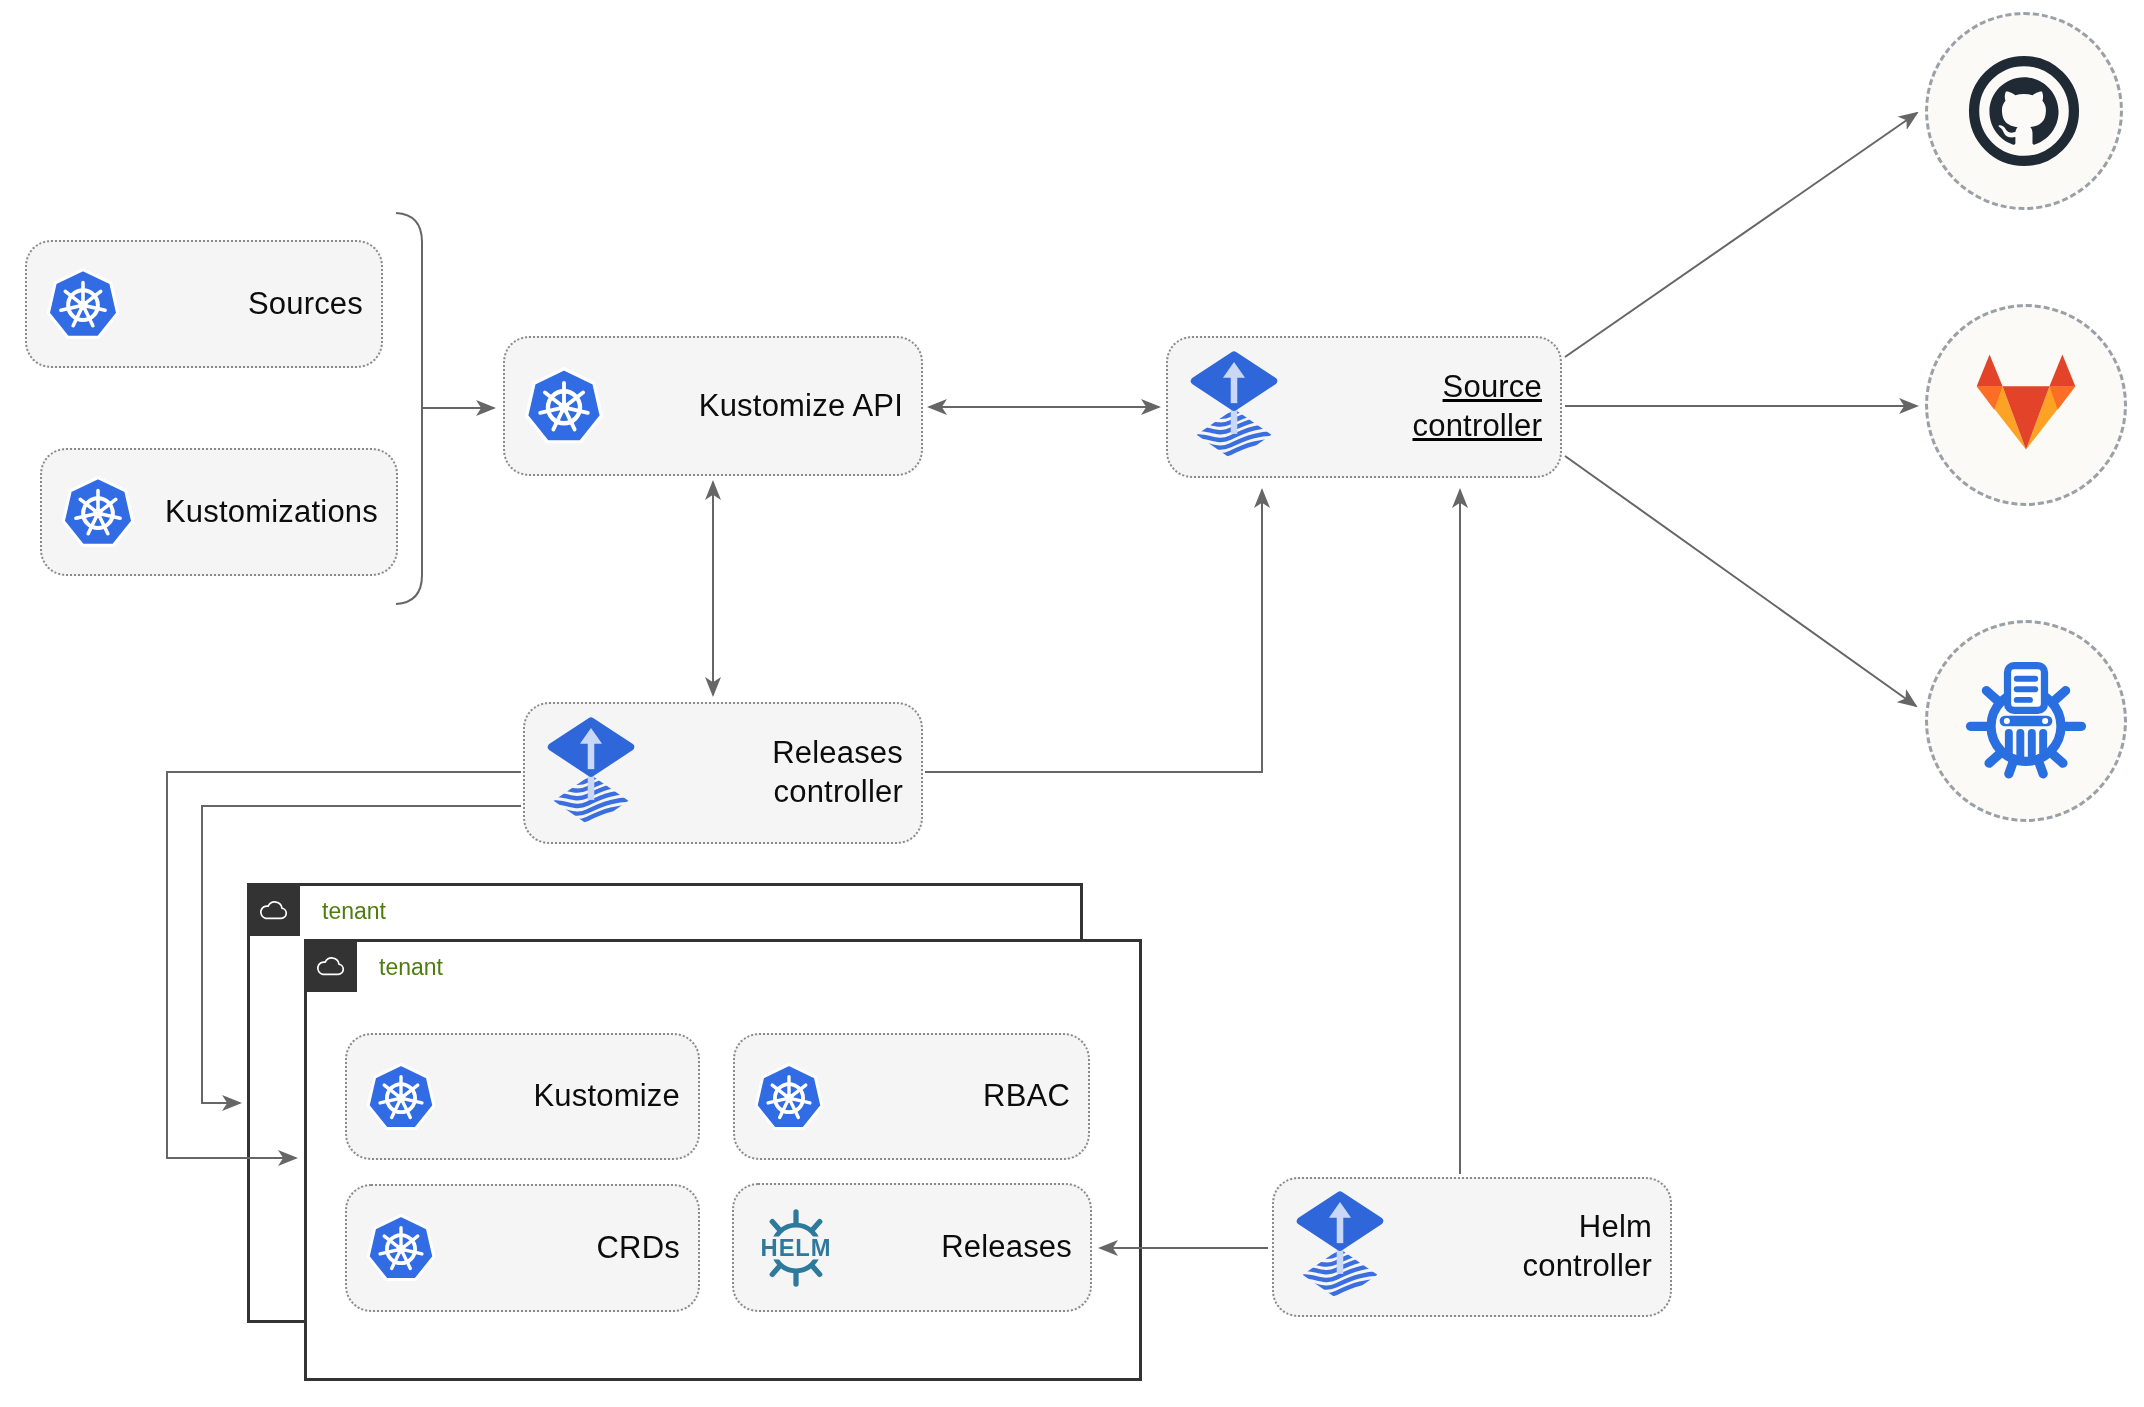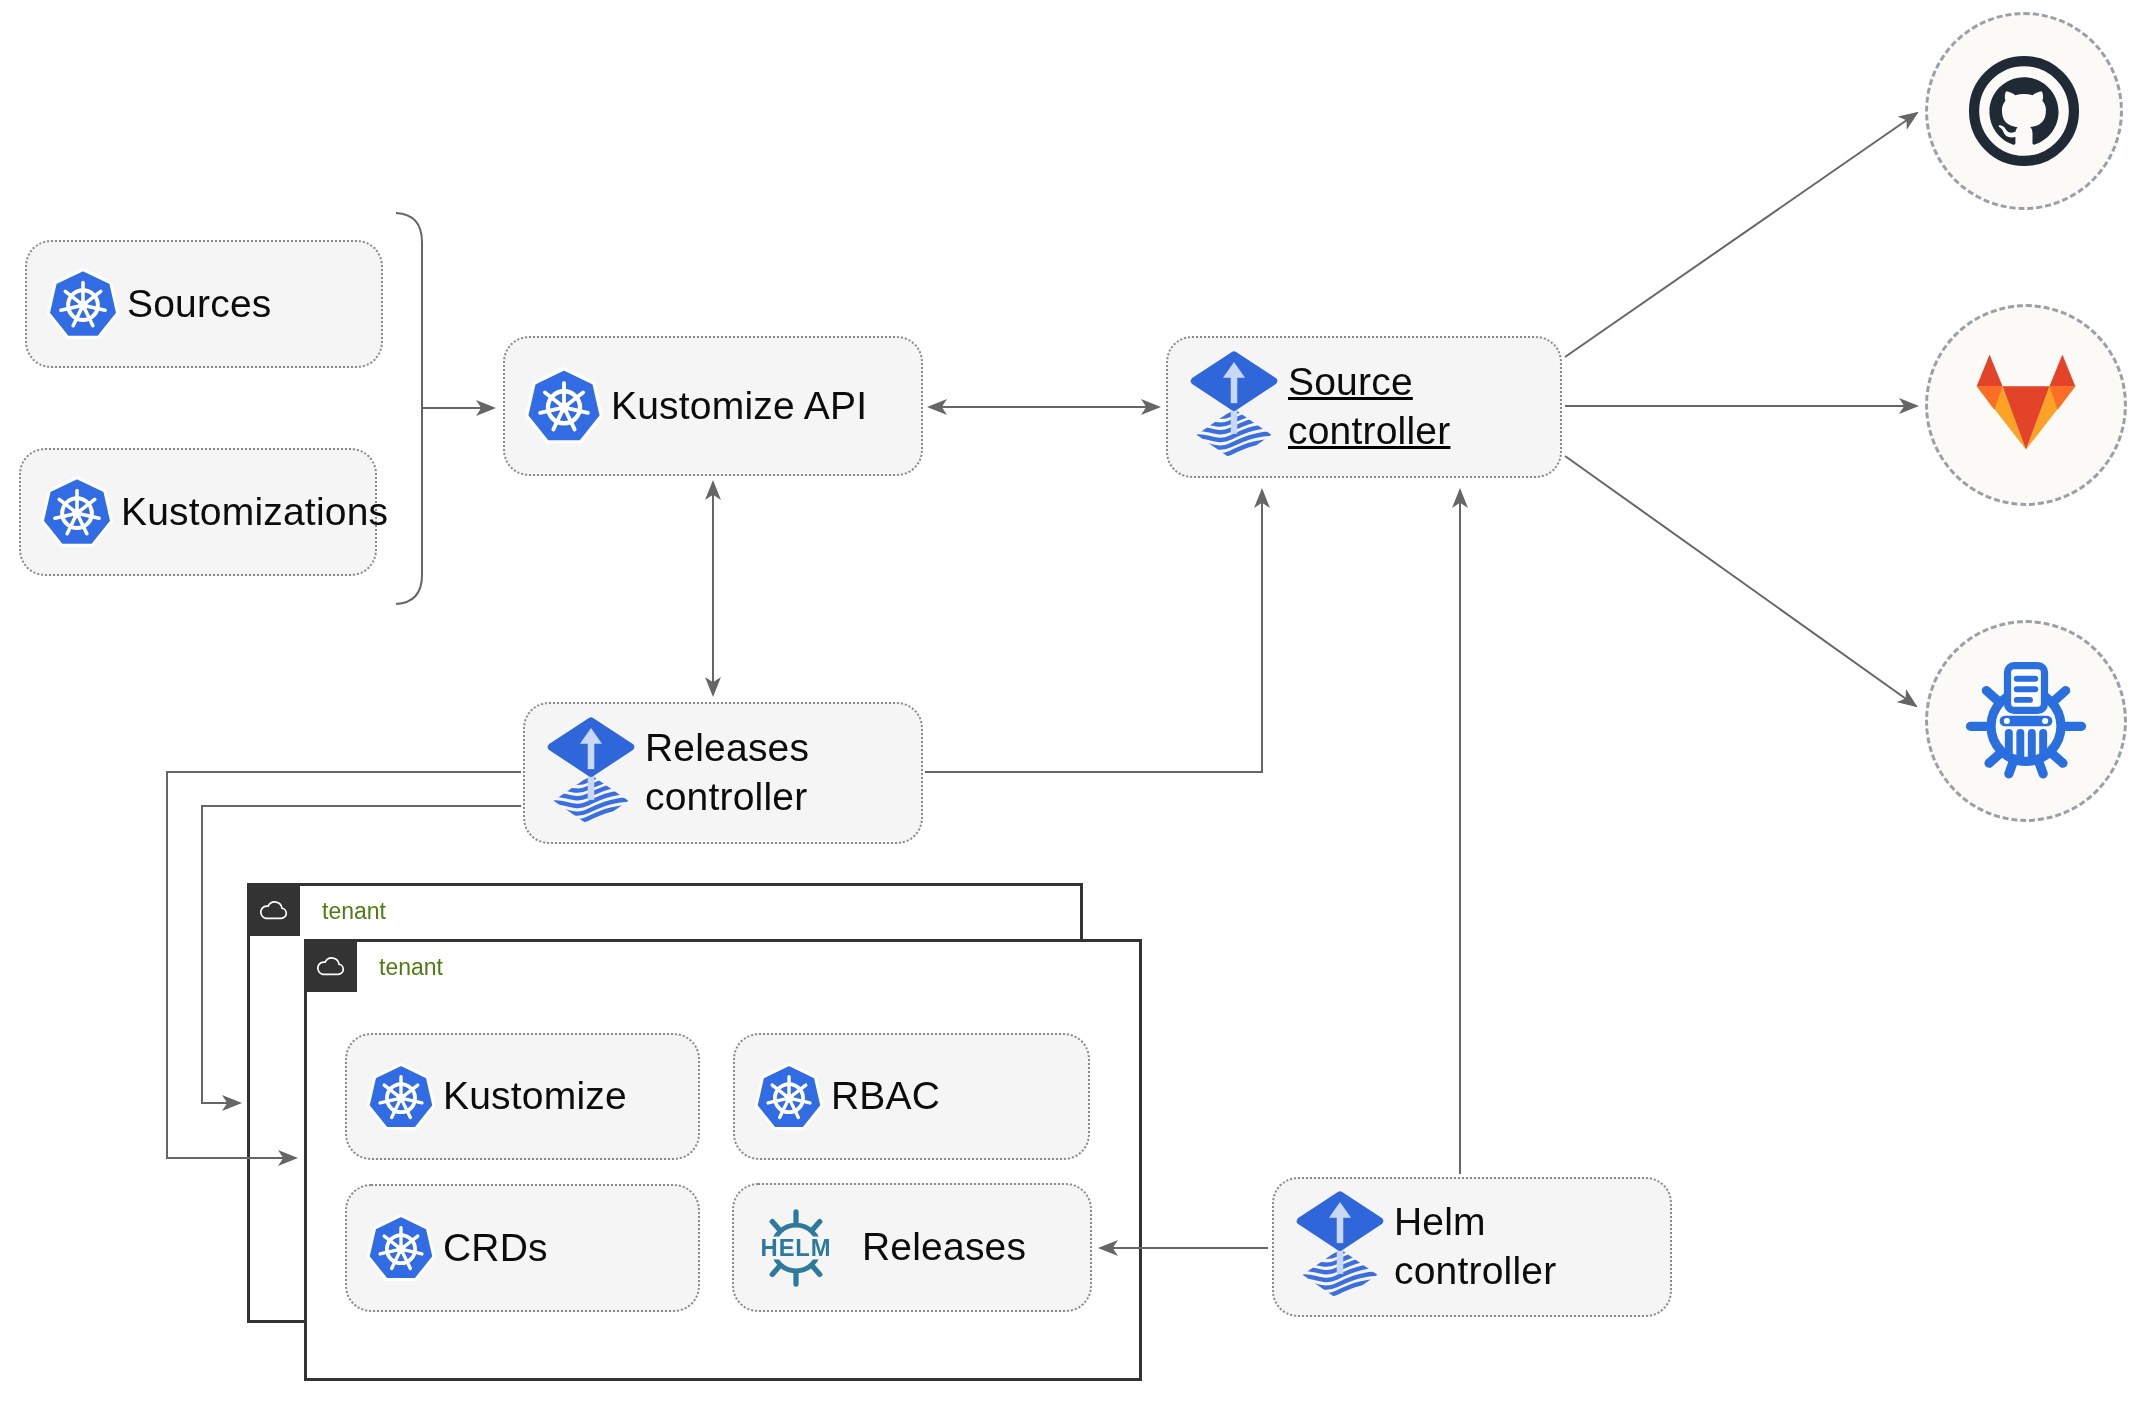"Sources" .node .nlabel { font-size: 39px -> 31px; text-align: left -> right }
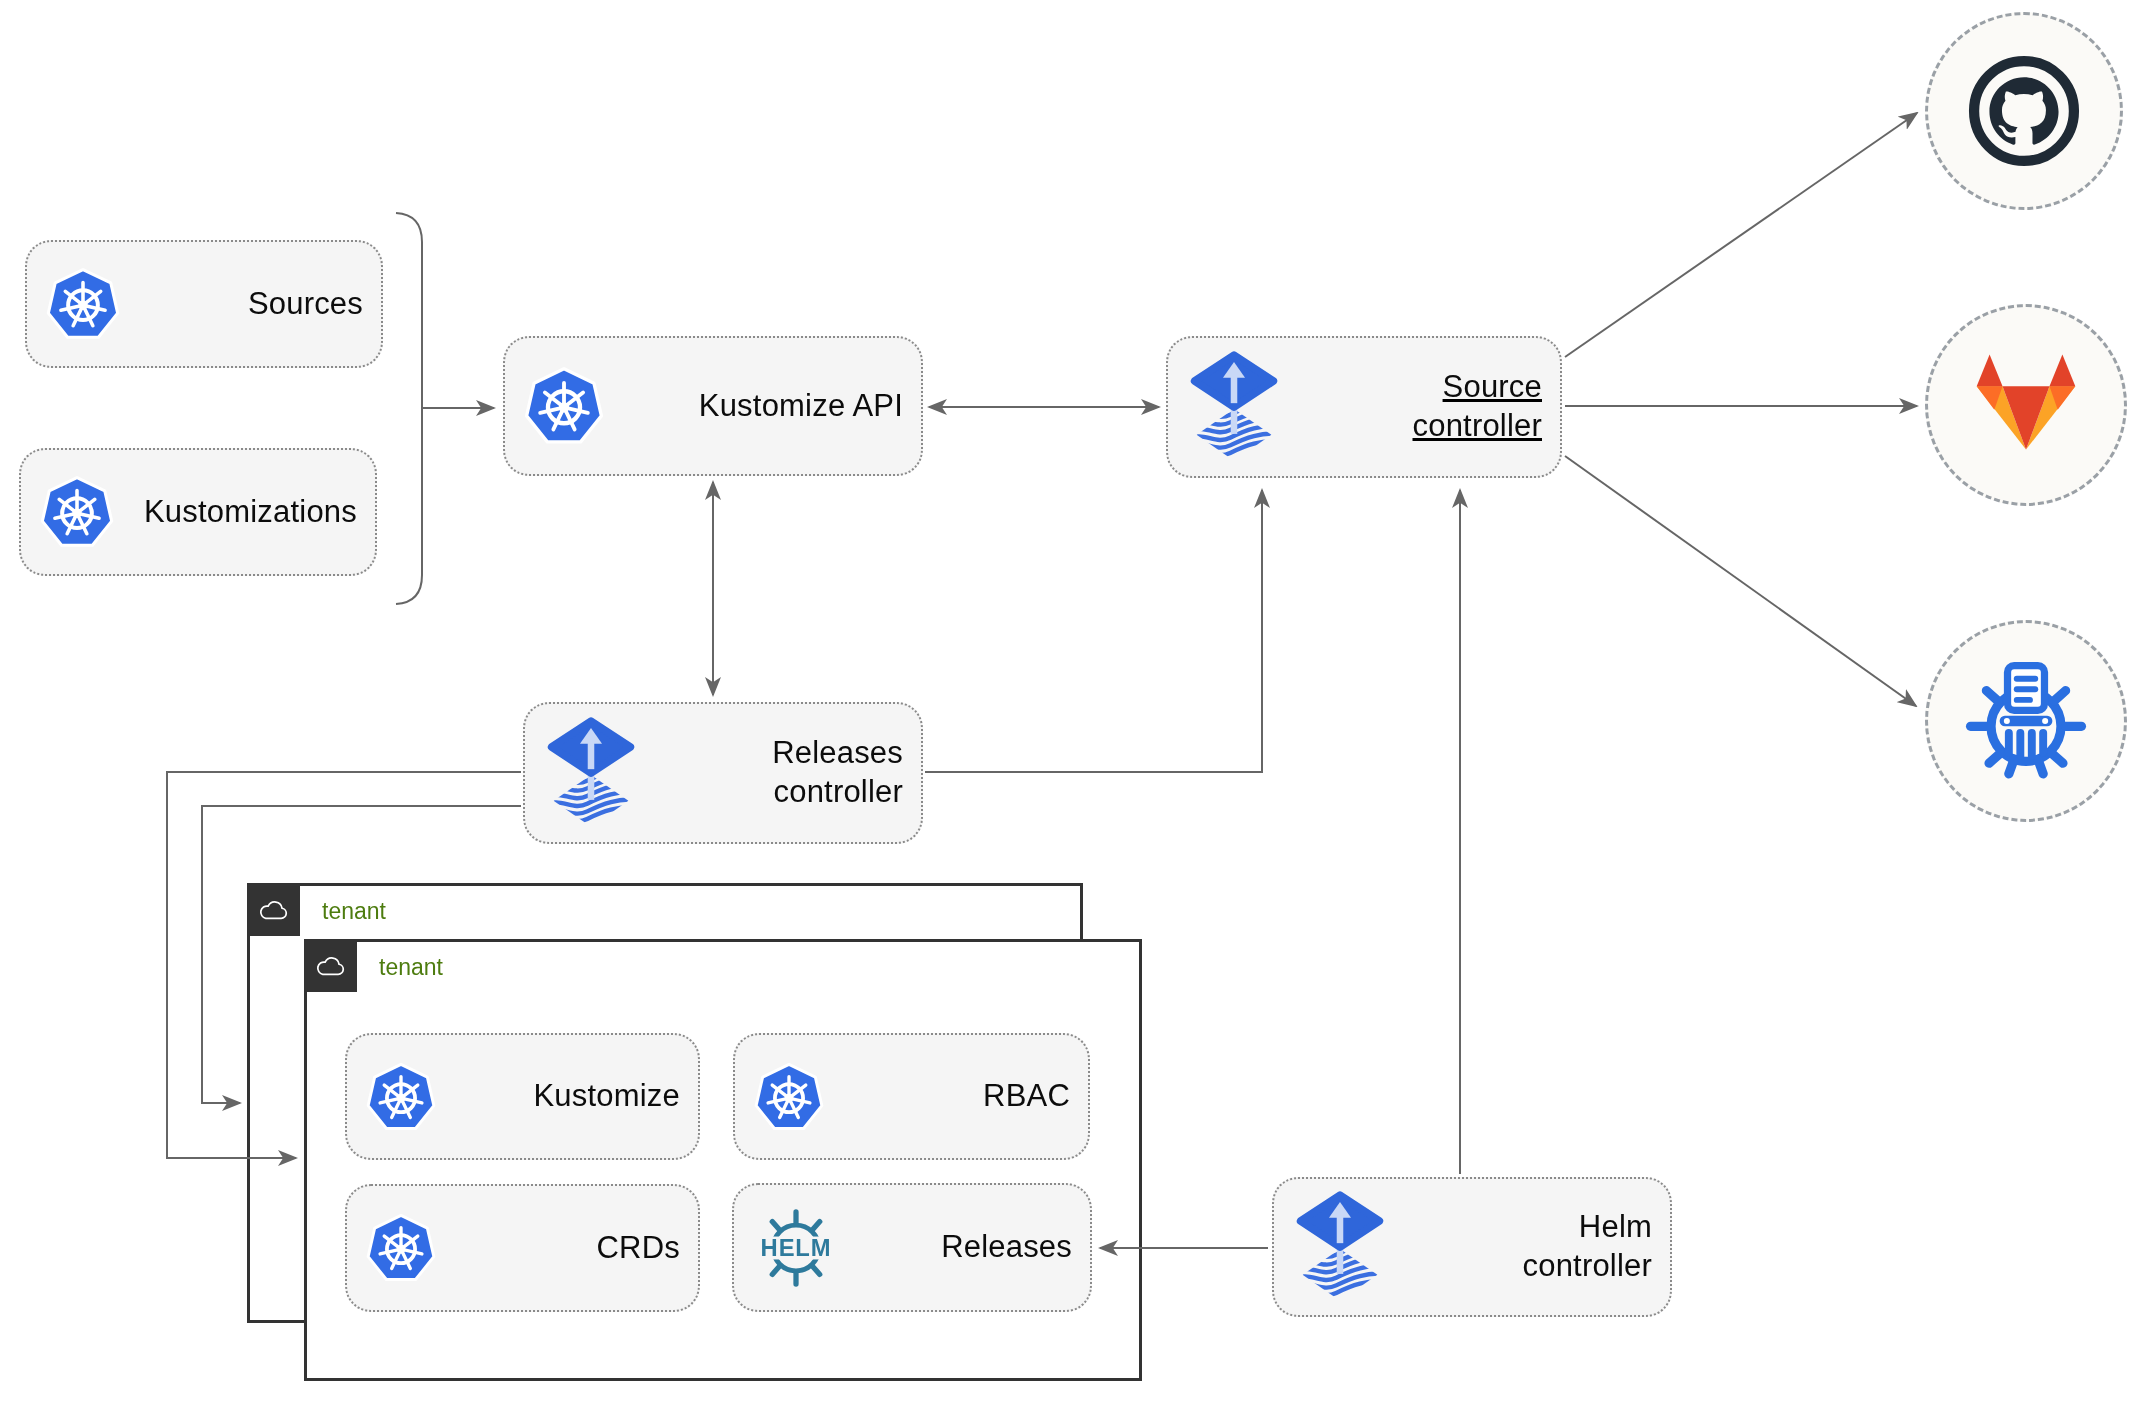"Kustomizations" div.node { left: 19px -> 40px }
